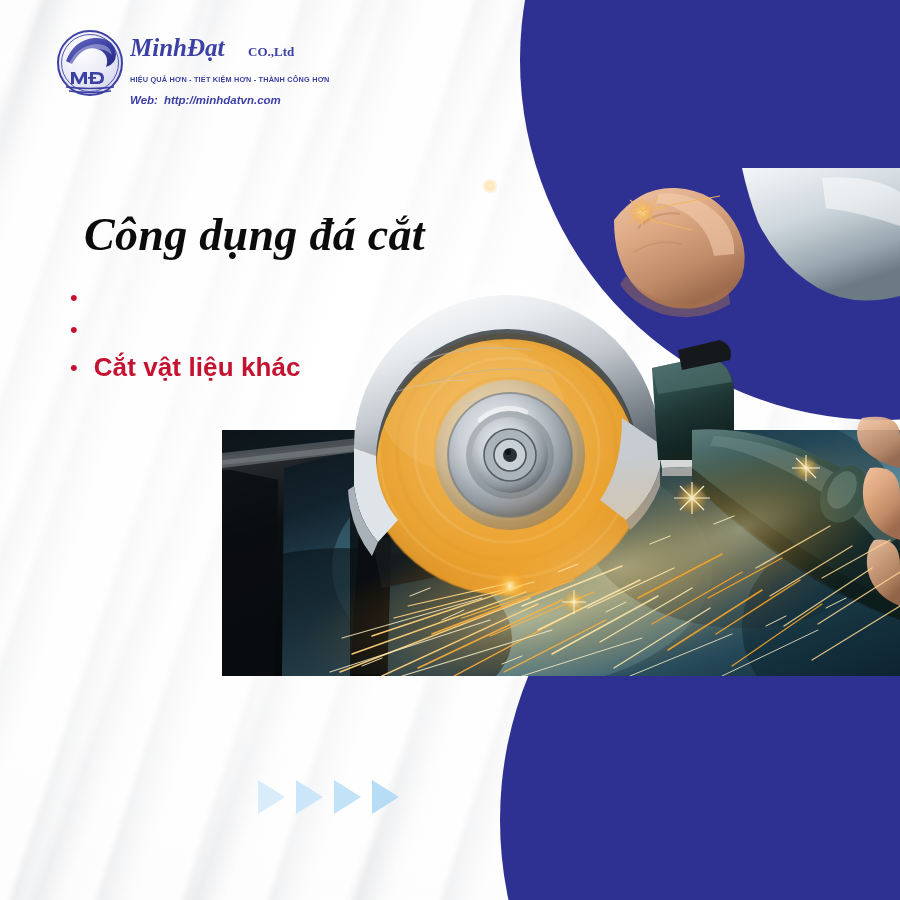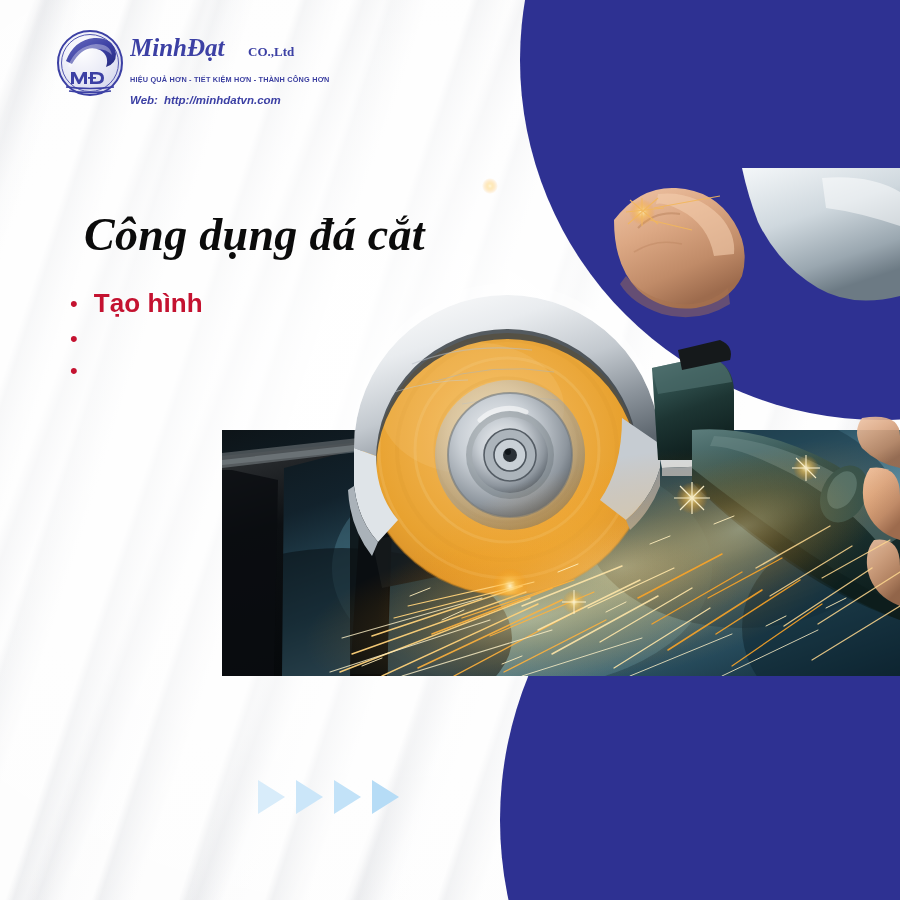"Tạo hình" span.txt { html: <span>Tạo hình</span> -> none }
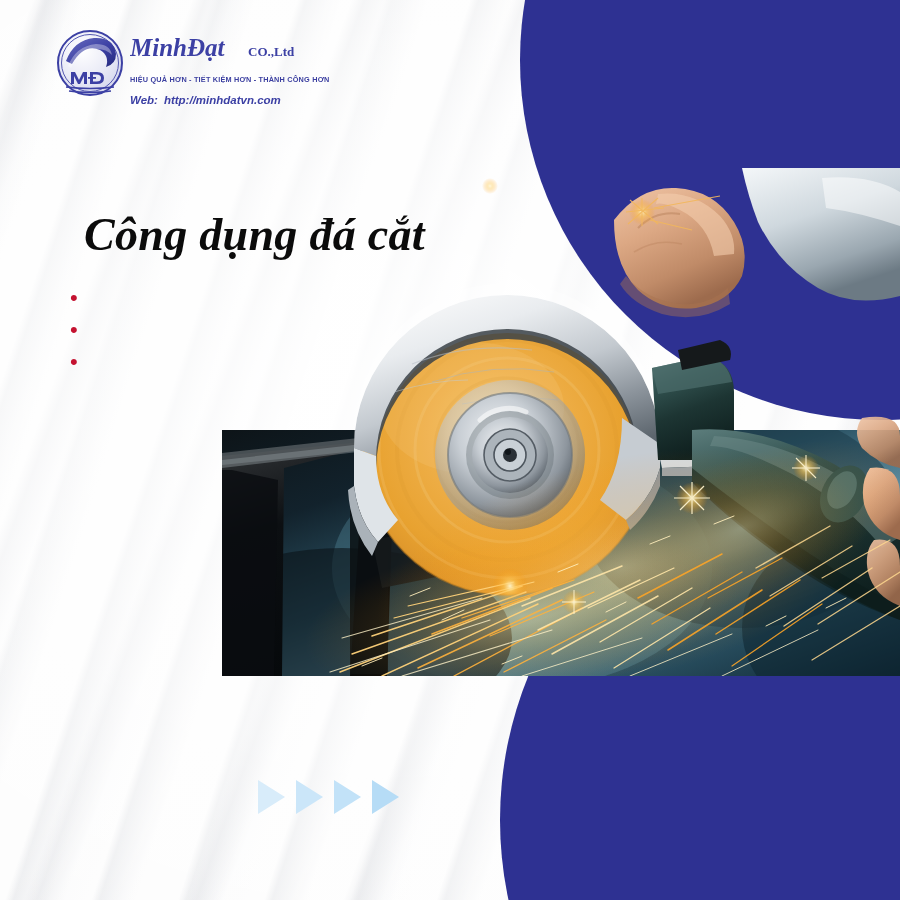"Cắt vật liệu khác" span.txt { html: none -> <span>Cắt vật liệu khác</span> }
